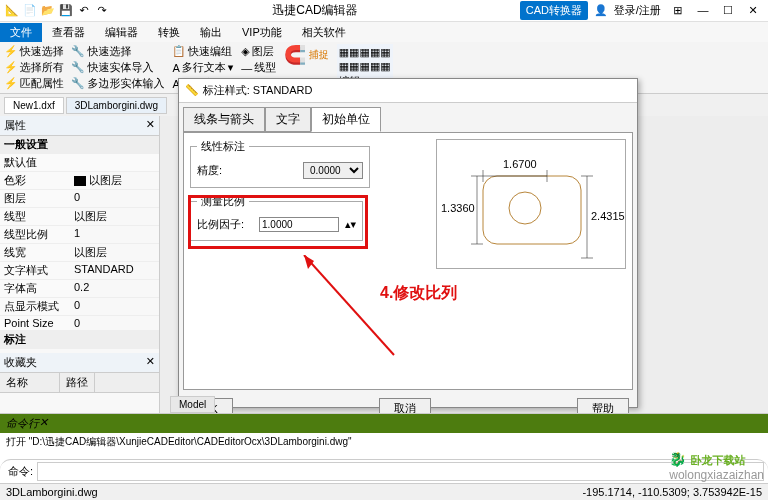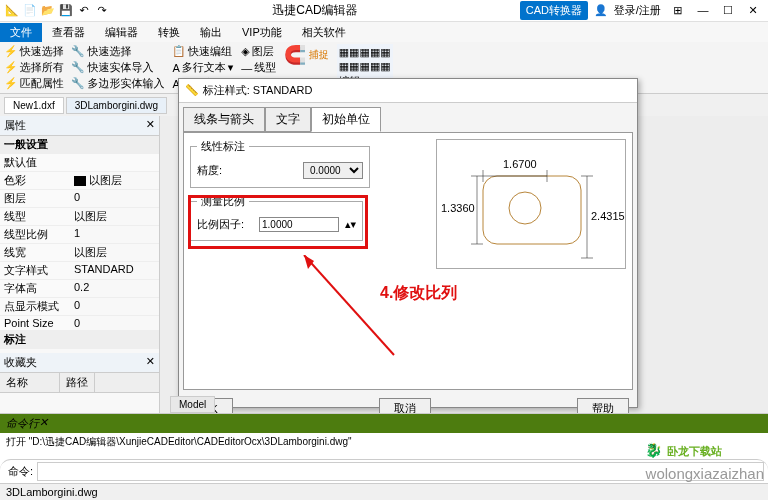"wolongxiazaizhan" .watermark .sub { font-size: 15px -> 12px; margin-top: 6px -> none }
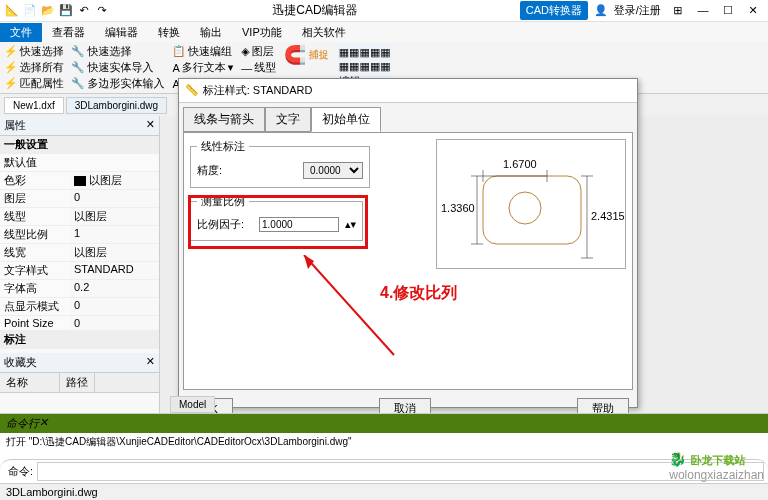"-195.1714, -110.5309; 3.753942E-15" span { html: none -> <span>-195.1714, -110.5309; 3.753942E-15</span> }
